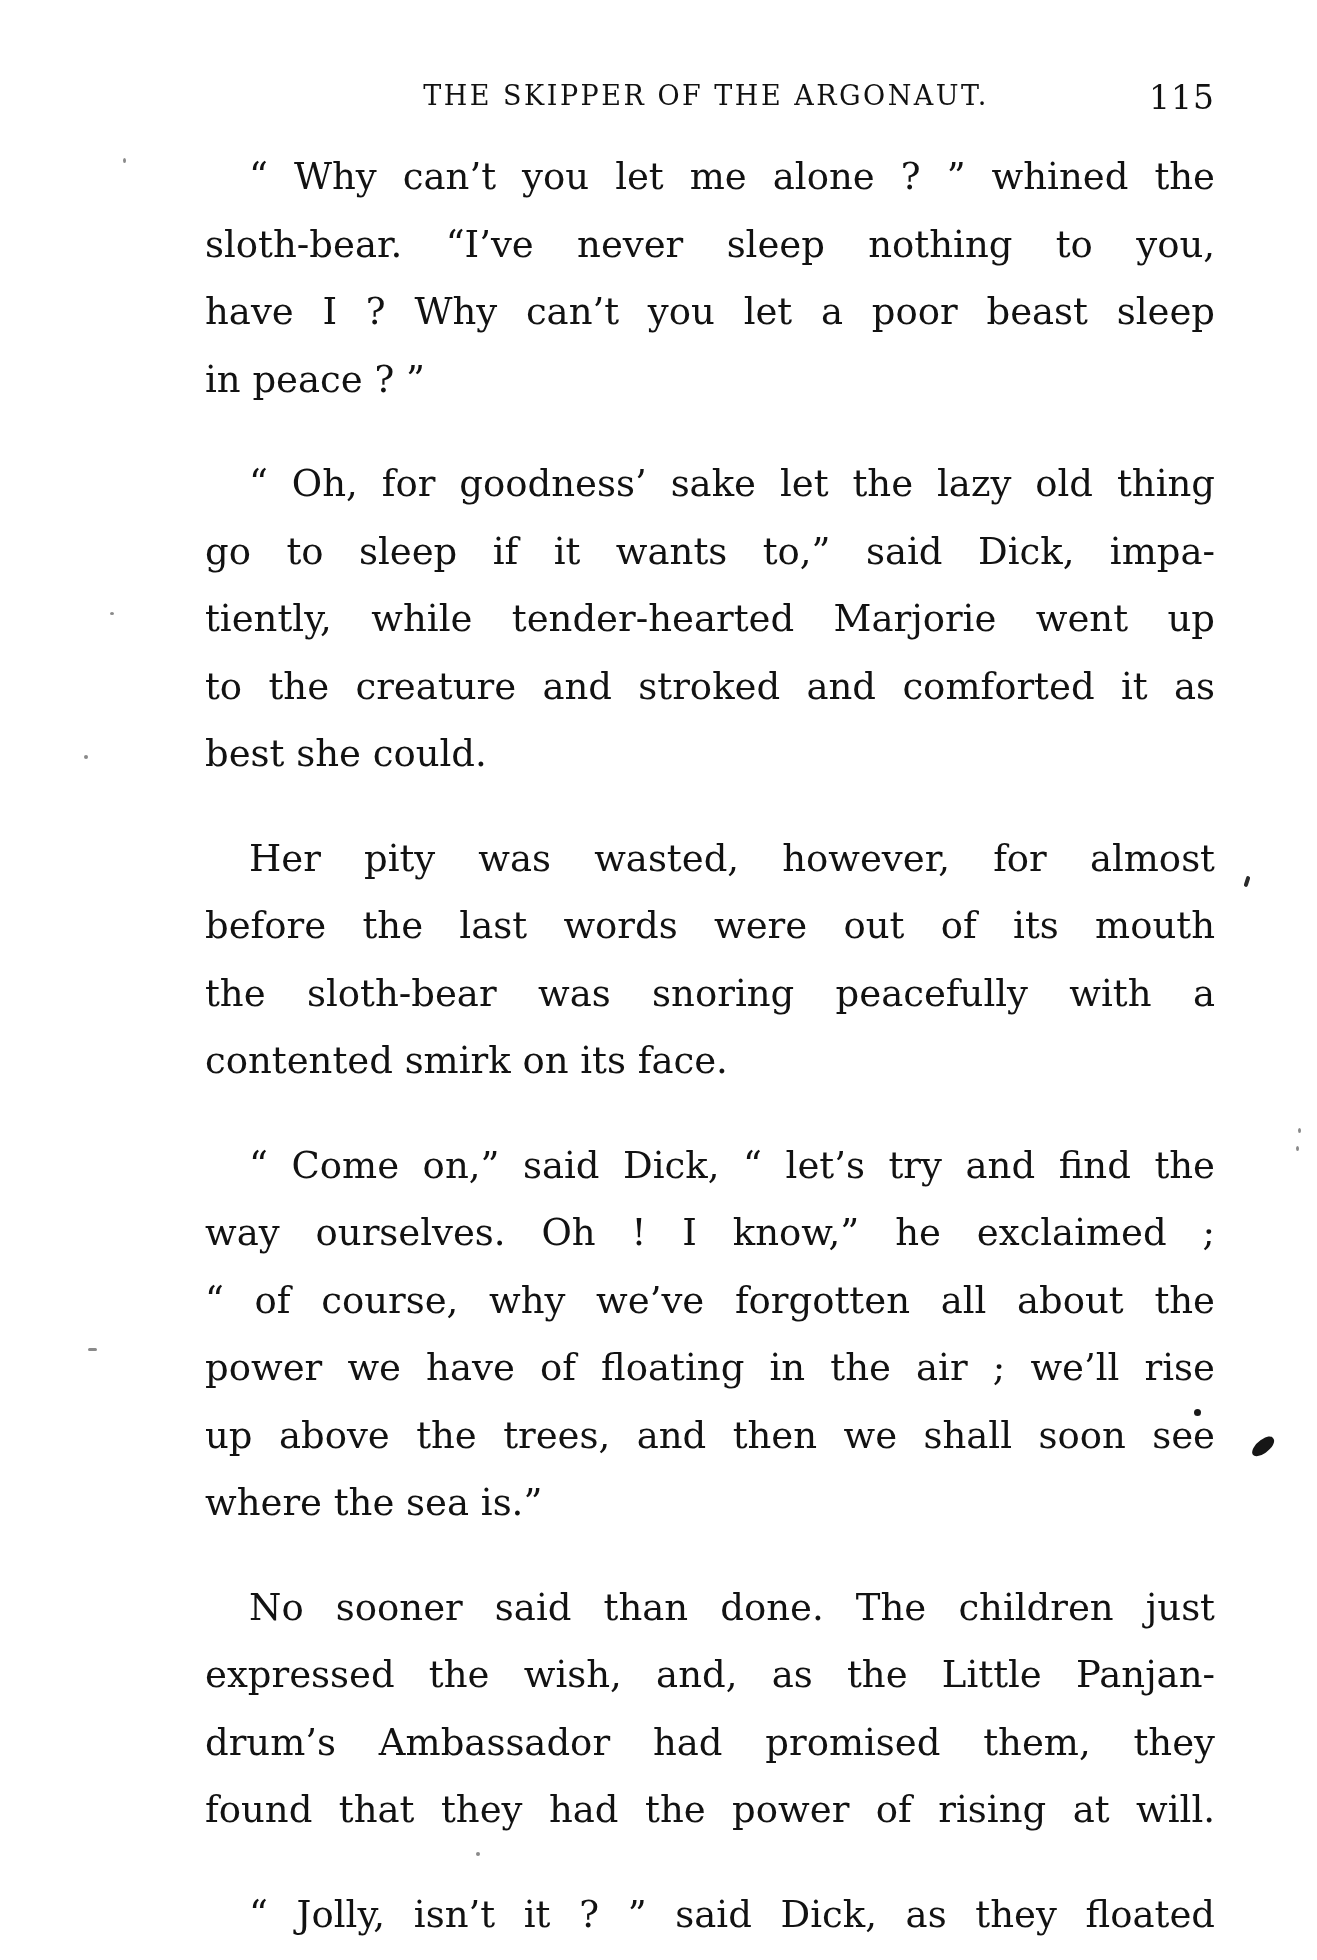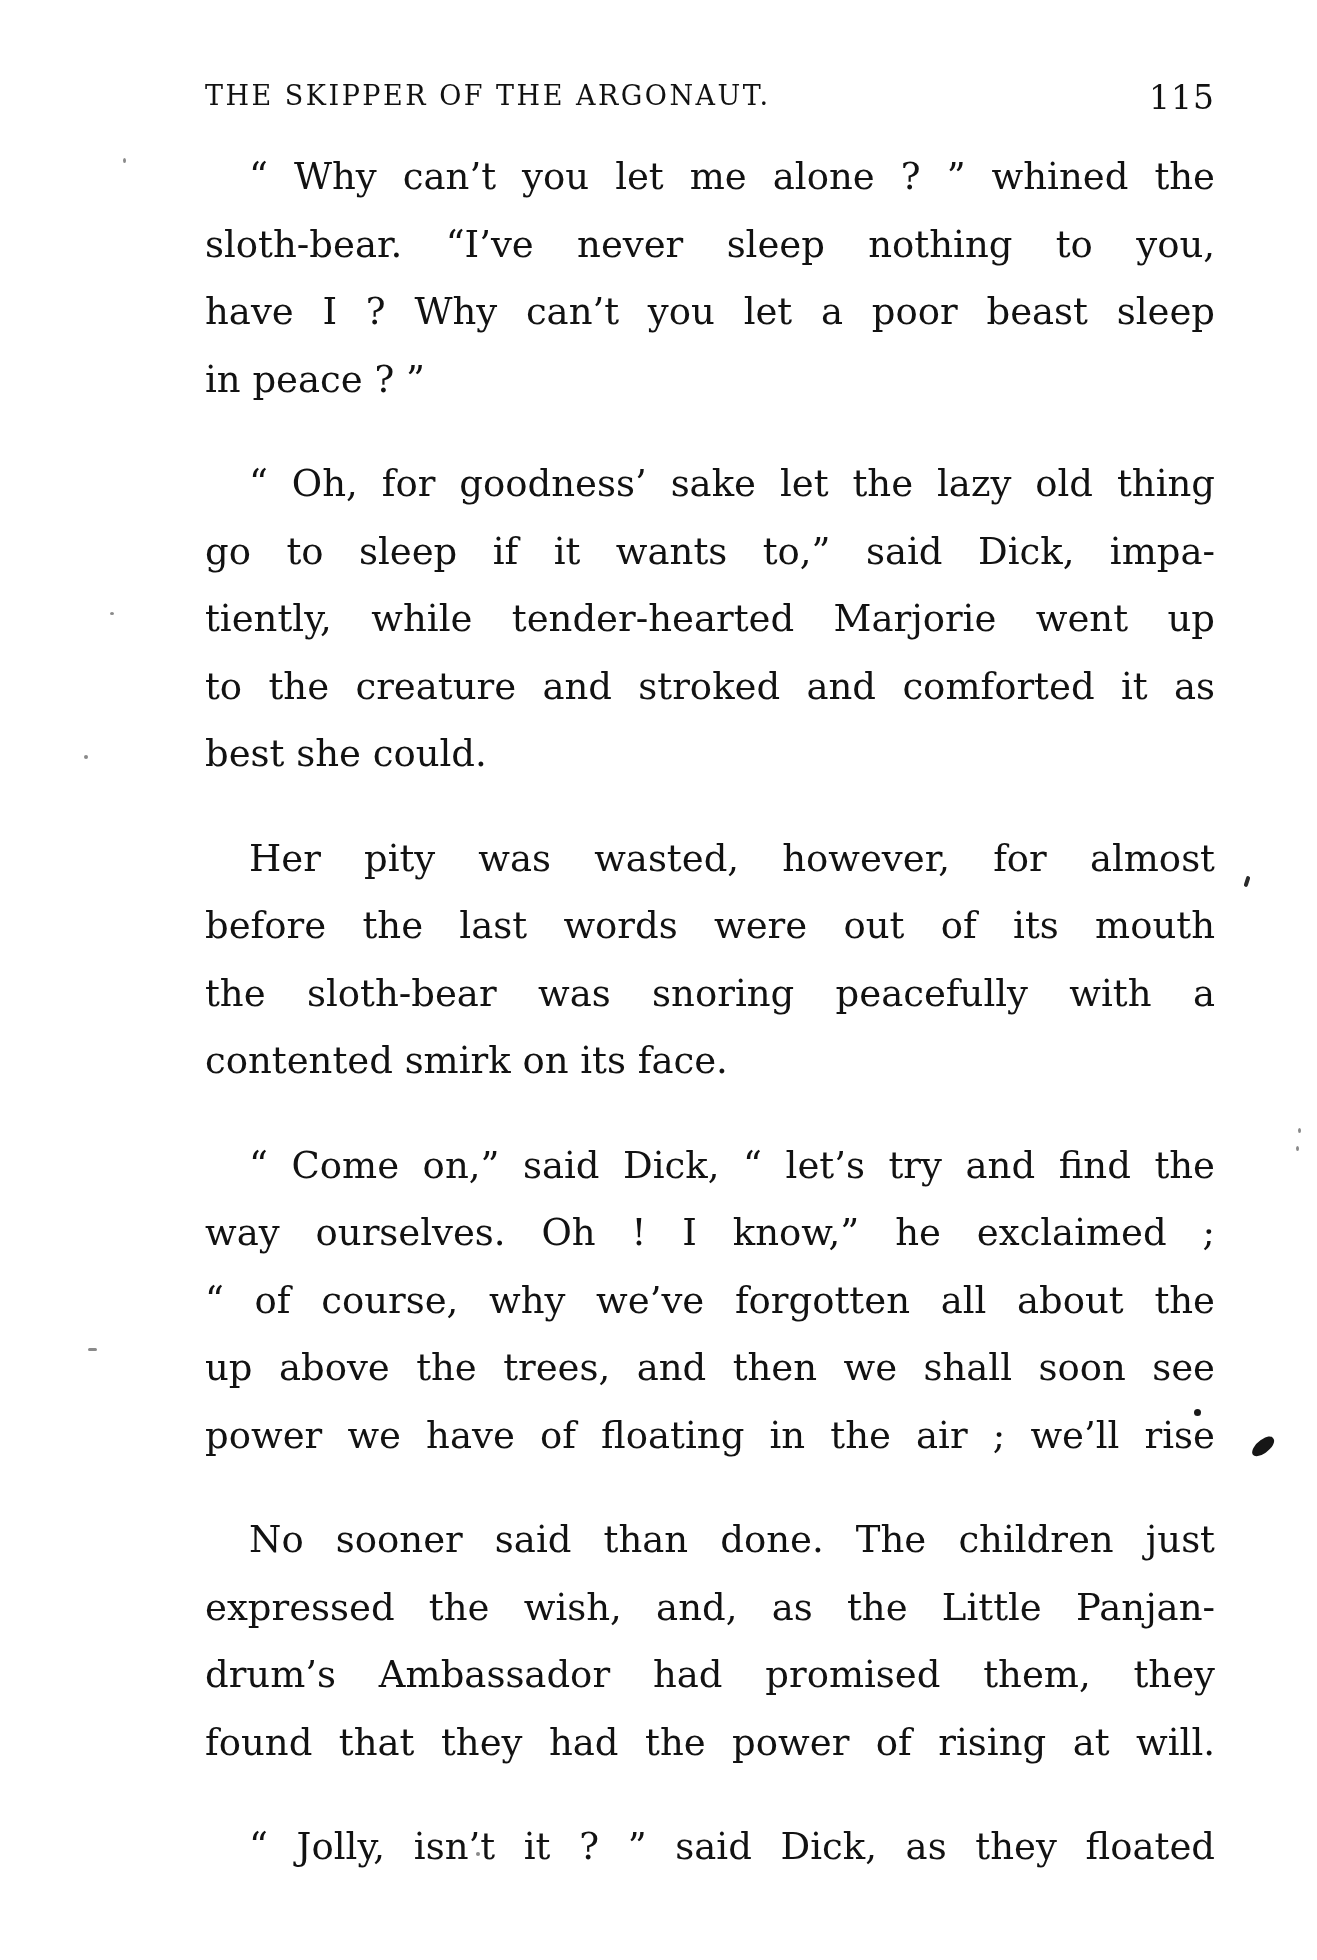"THE SKIPPER OF THE ARGONAUT." .running-head { text-align: left -> center }
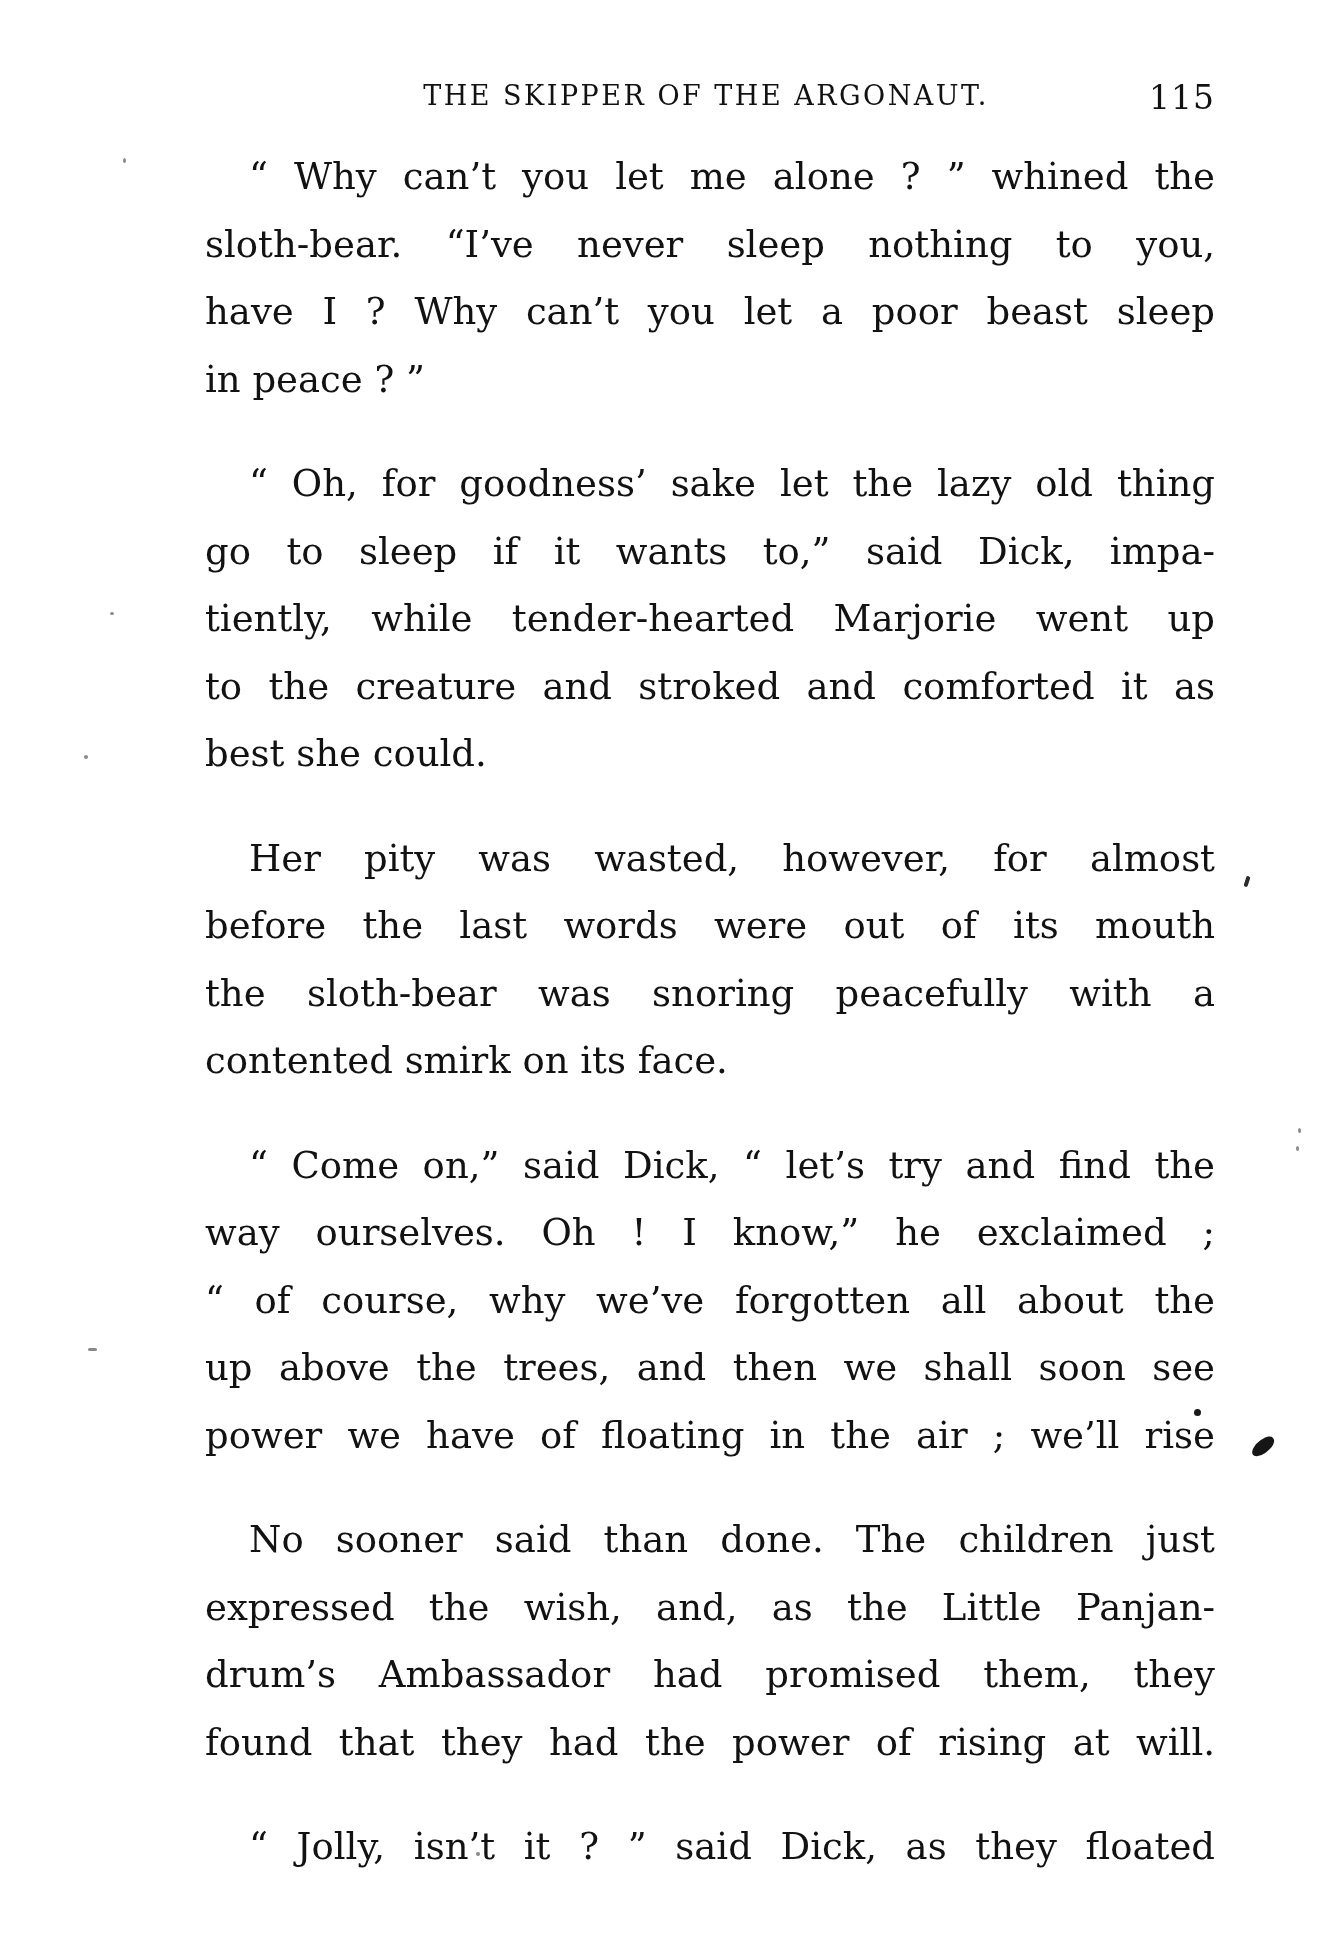"up above the trees, and" div.line { order: before "power we have of floating" -> after "power we have of floating" }
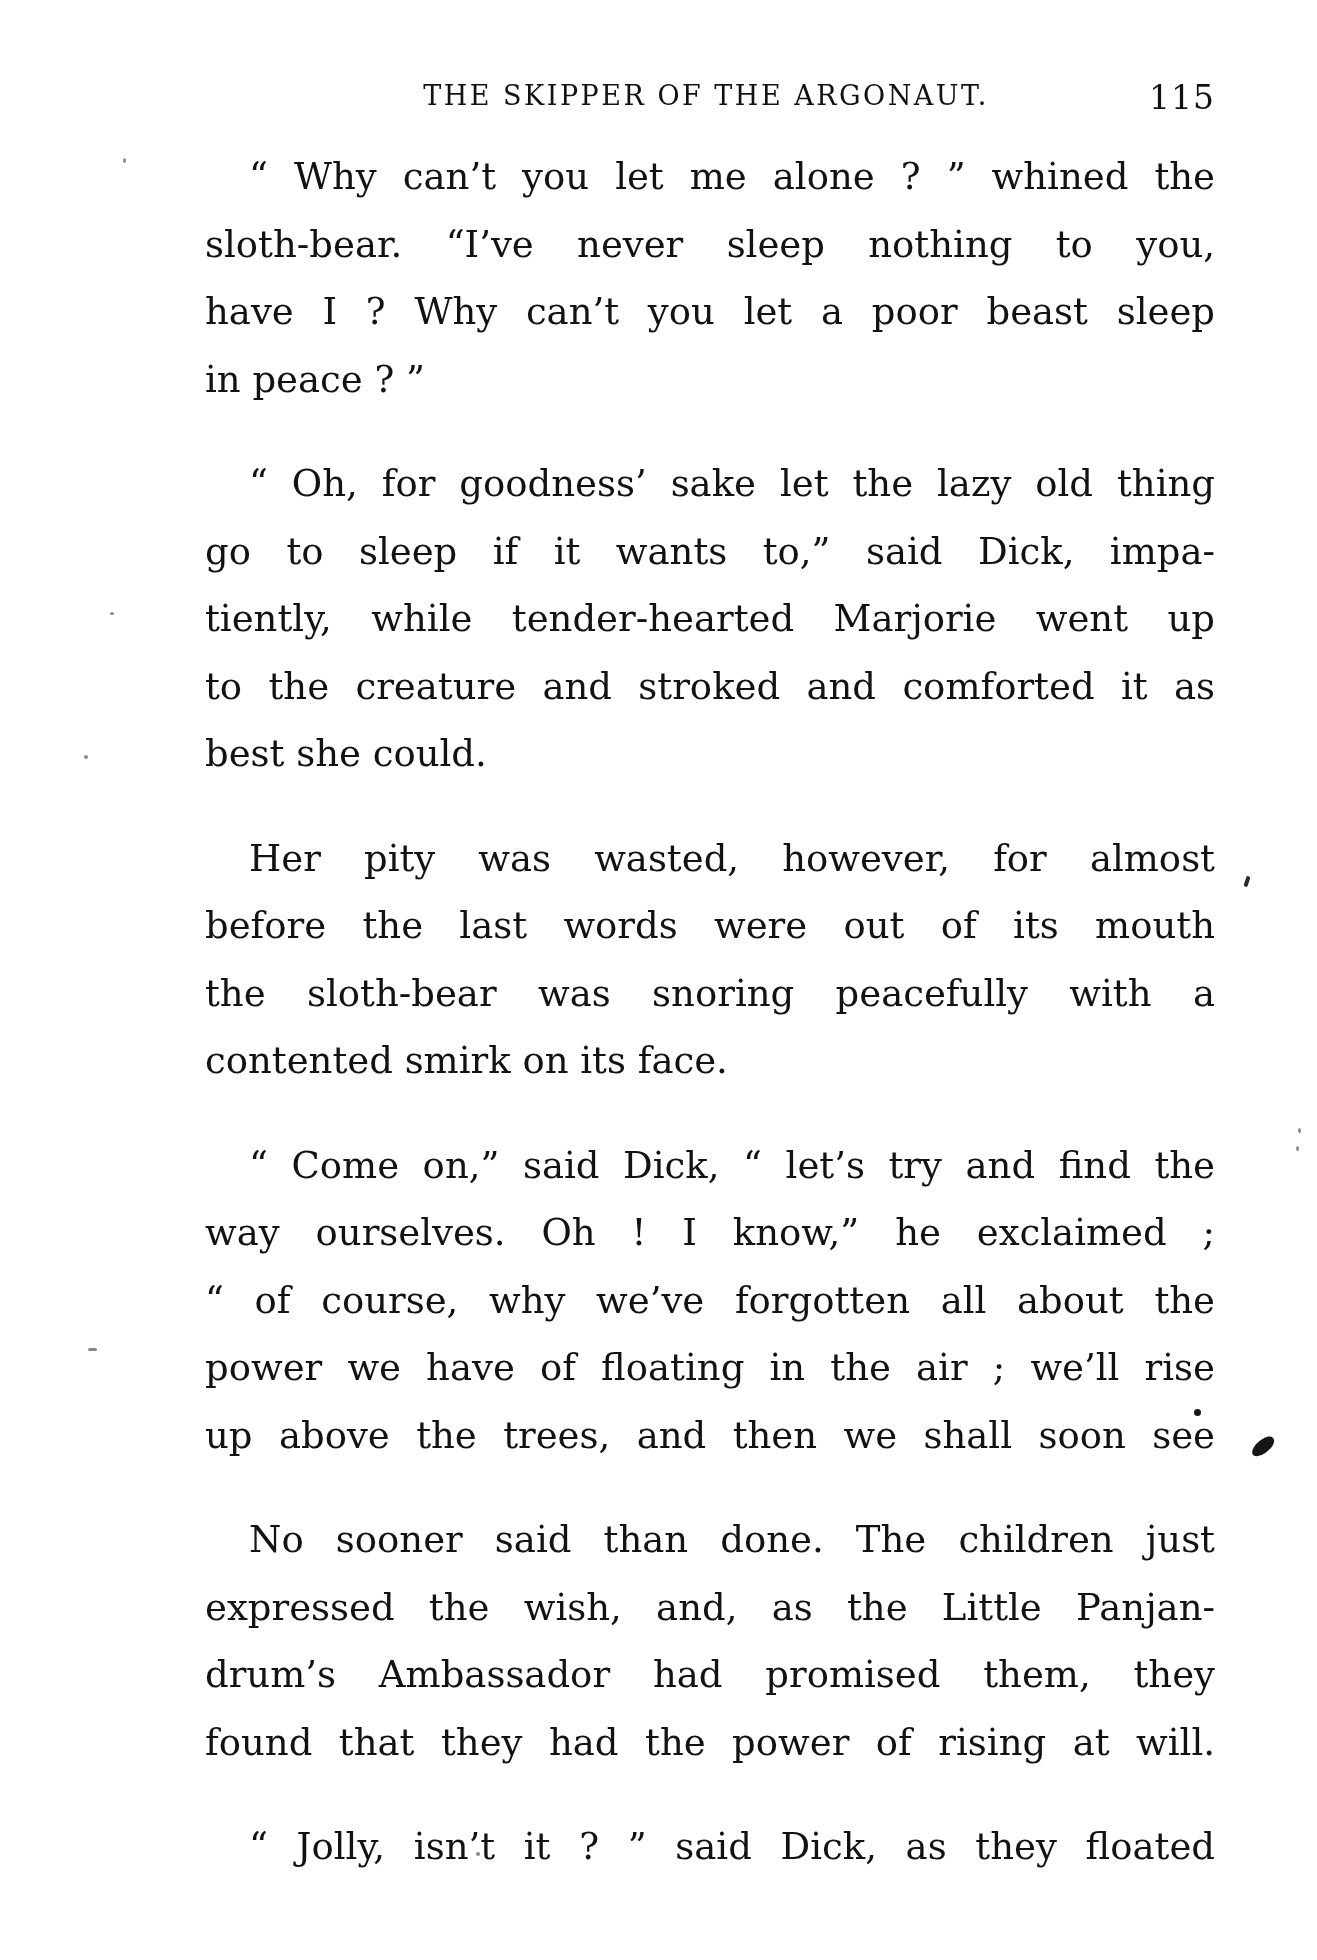"where the sea is.”" div.line { html: none -> <div>where the sea is.”</div> }
